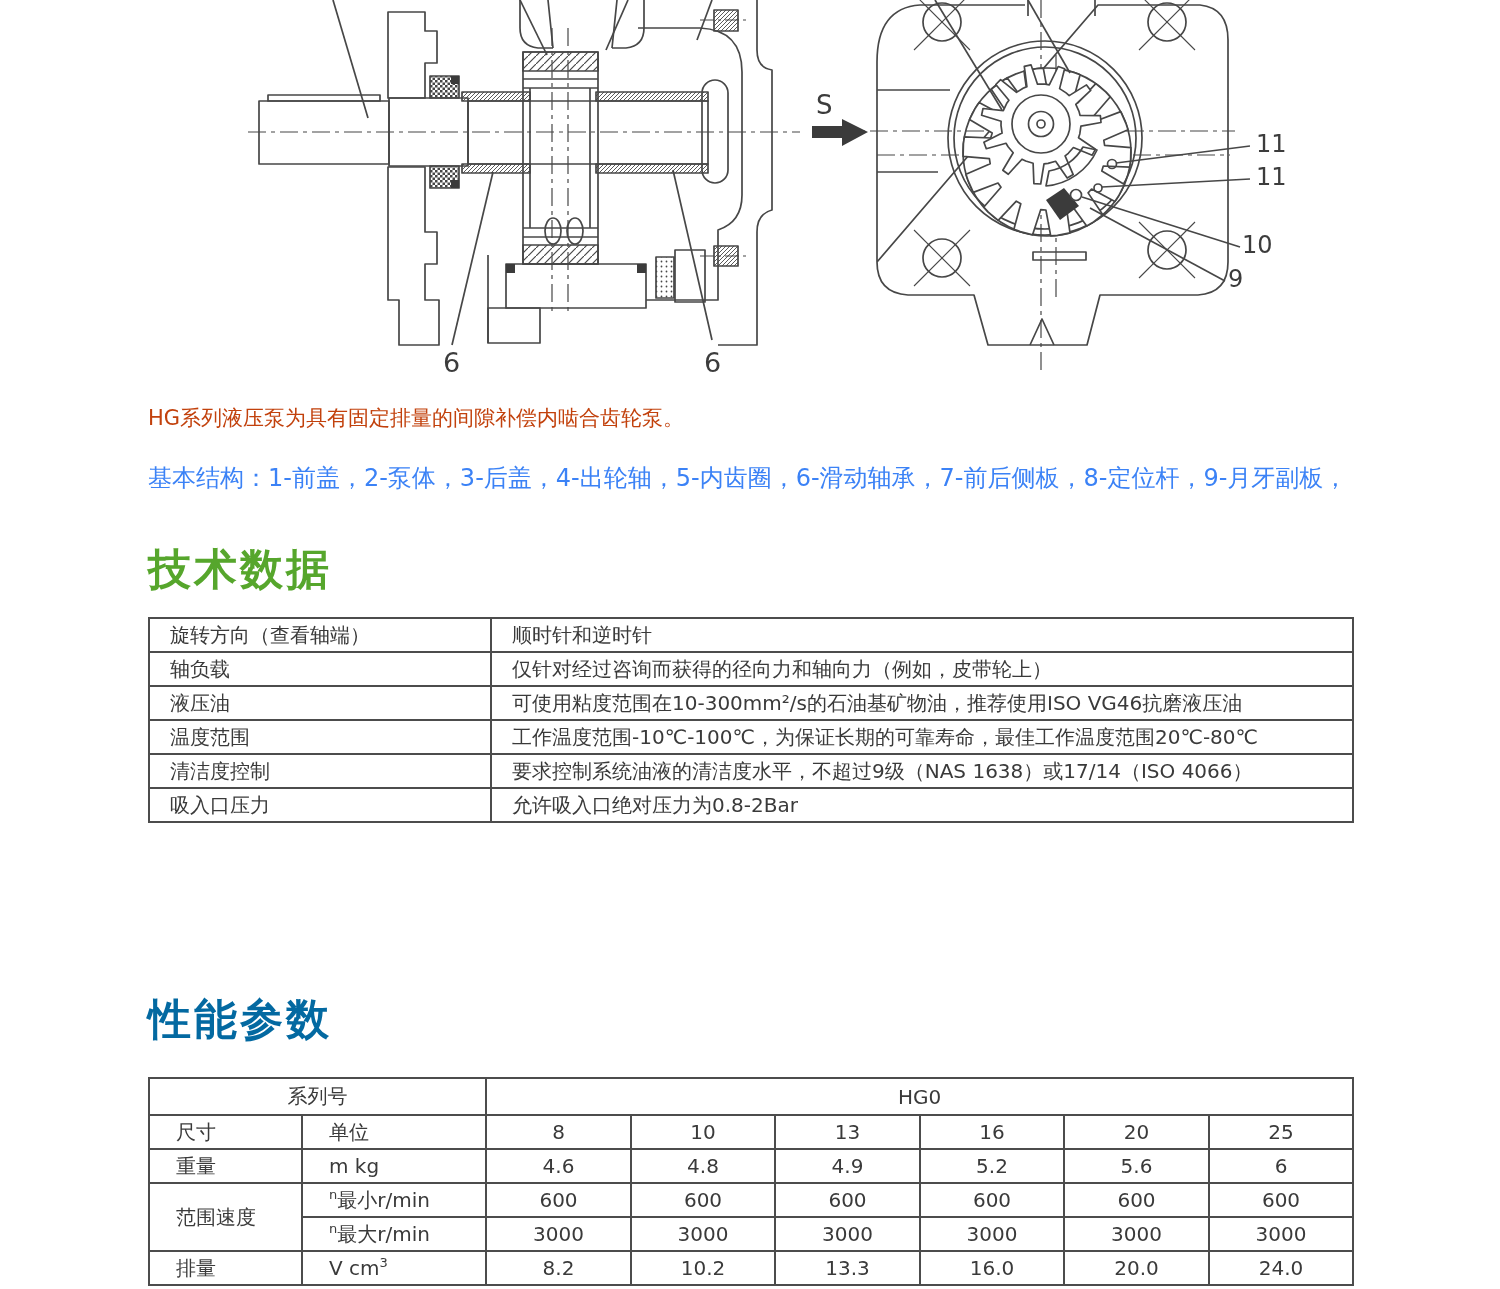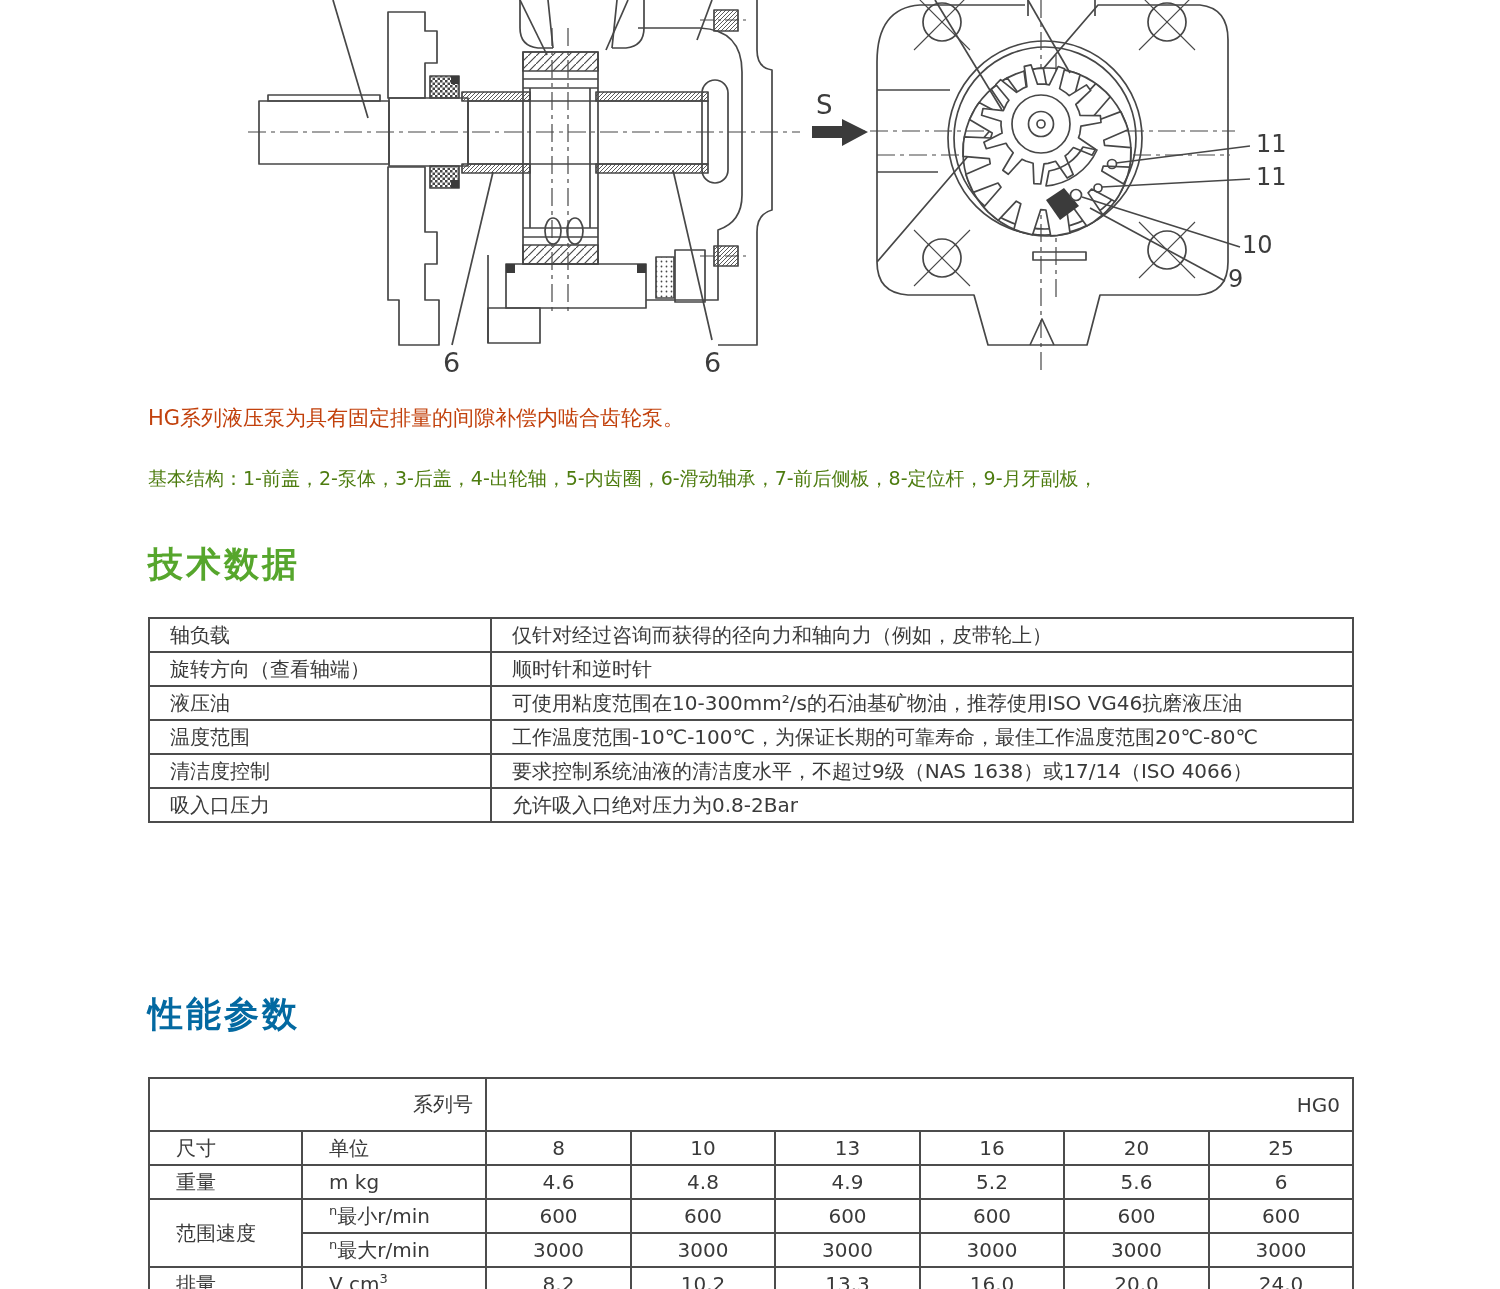"基本结构：1-前盖，2-泵体，3-后盖，4-出轮轴，5-内齿圈，6-滑动轴承，7" .structure { color: #4d7c0f -> #3b82f6; font-size: 19px -> 24px }
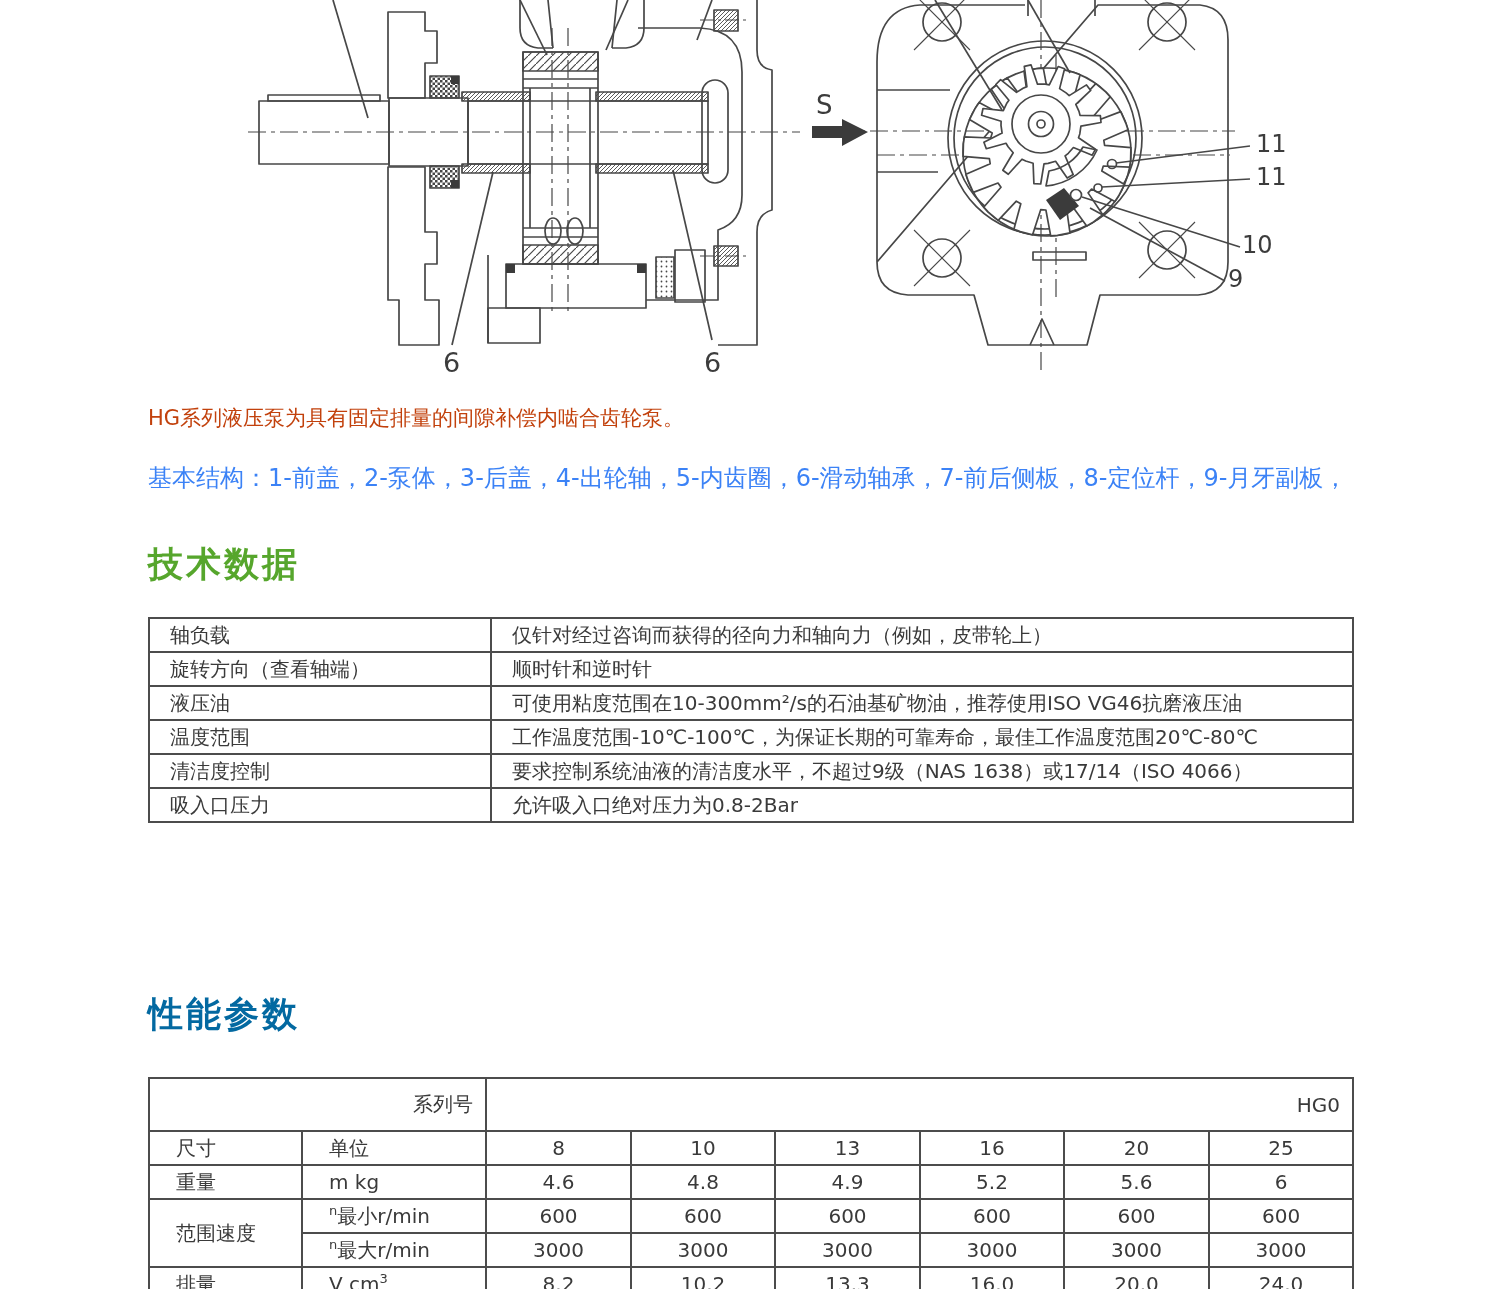"技术数据" .sec-title { font-size: 35px -> 43px }
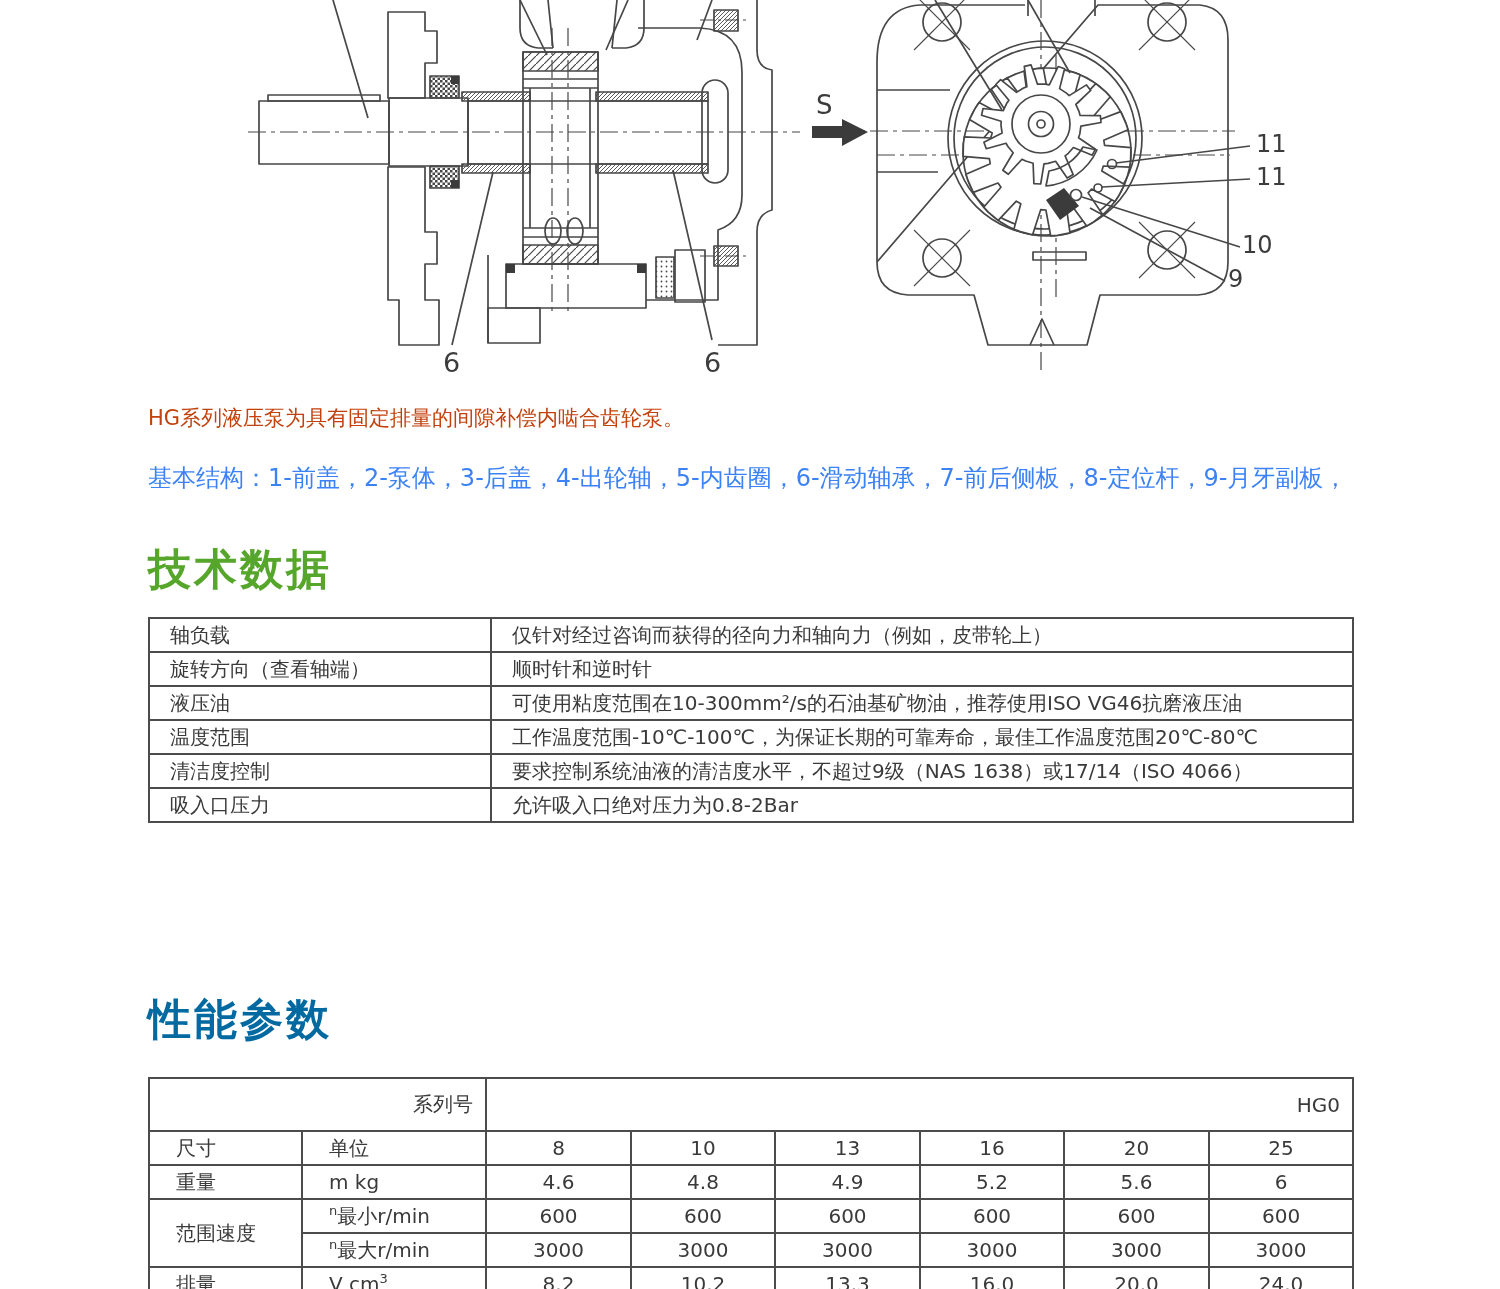"轴负载" tr { order: before "旋转方向（查看轴端）" -> after "旋转方向（查看轴端）" }
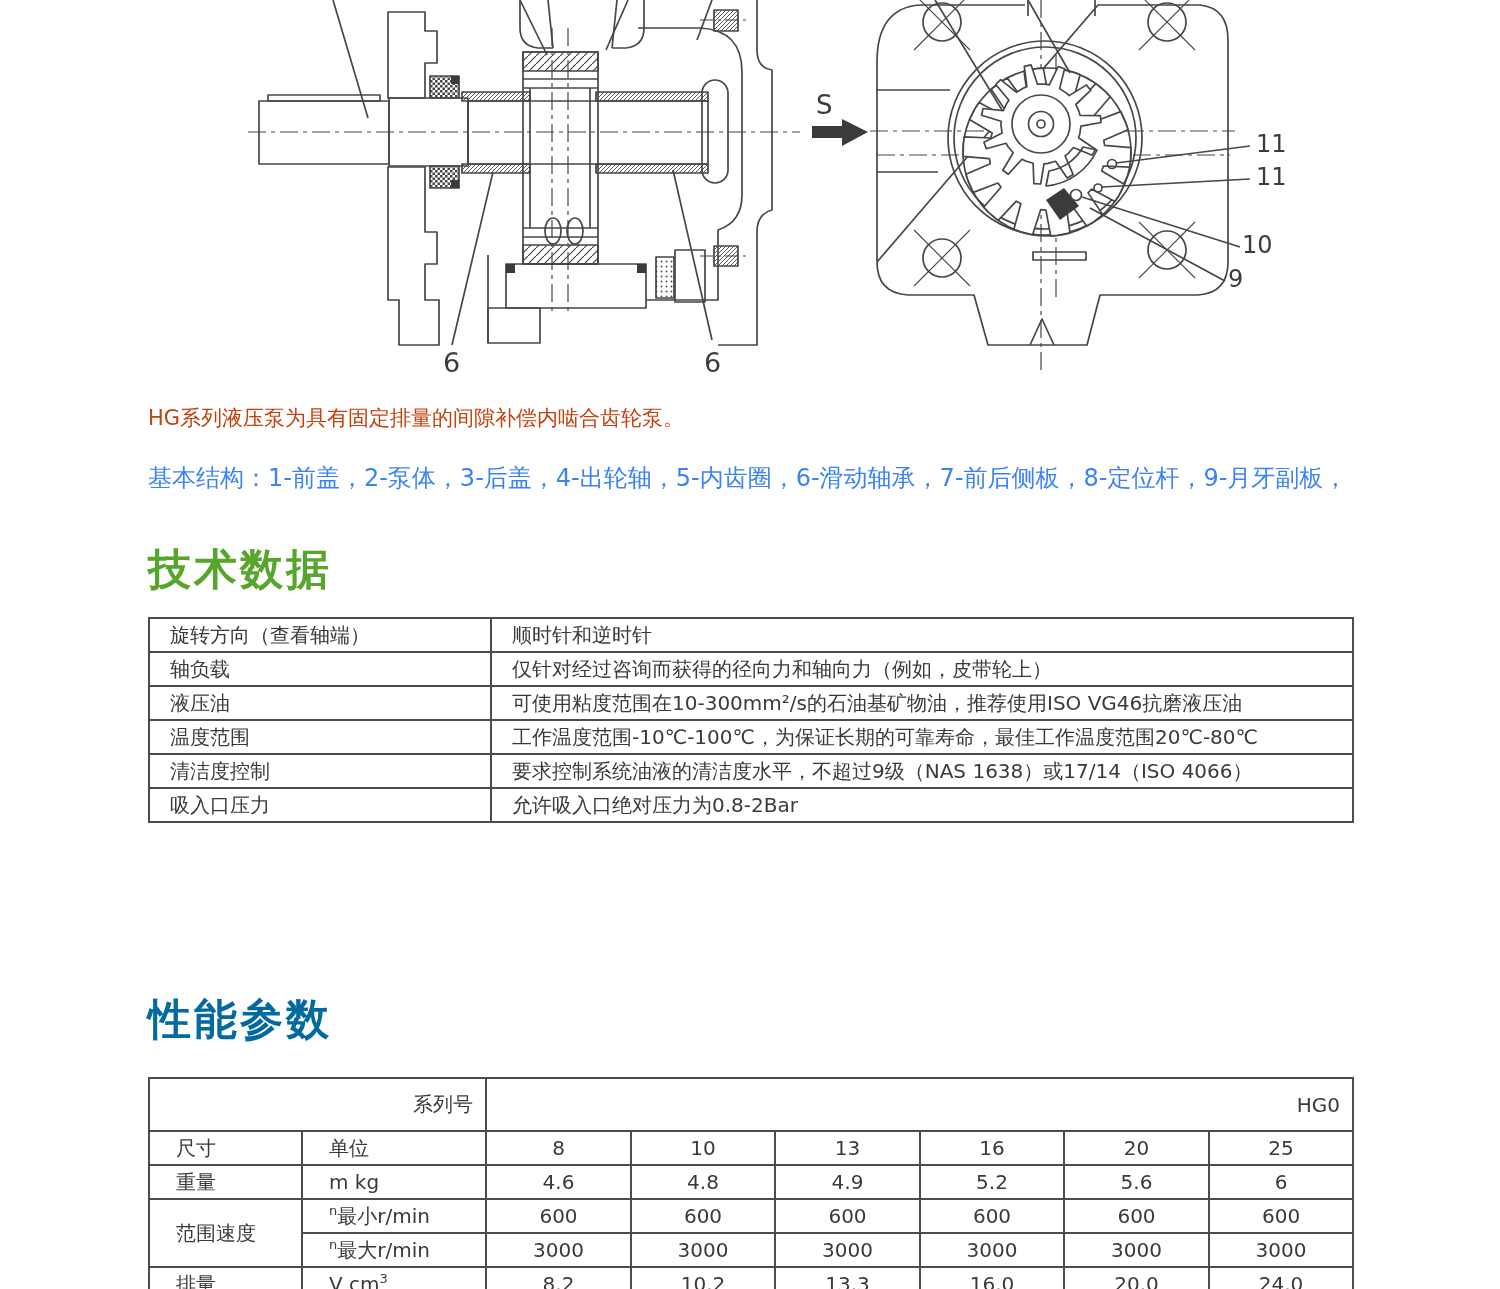"系列号" #perf-table td.ctr { padding: 12px -> 4px; text-align: right -> center }
